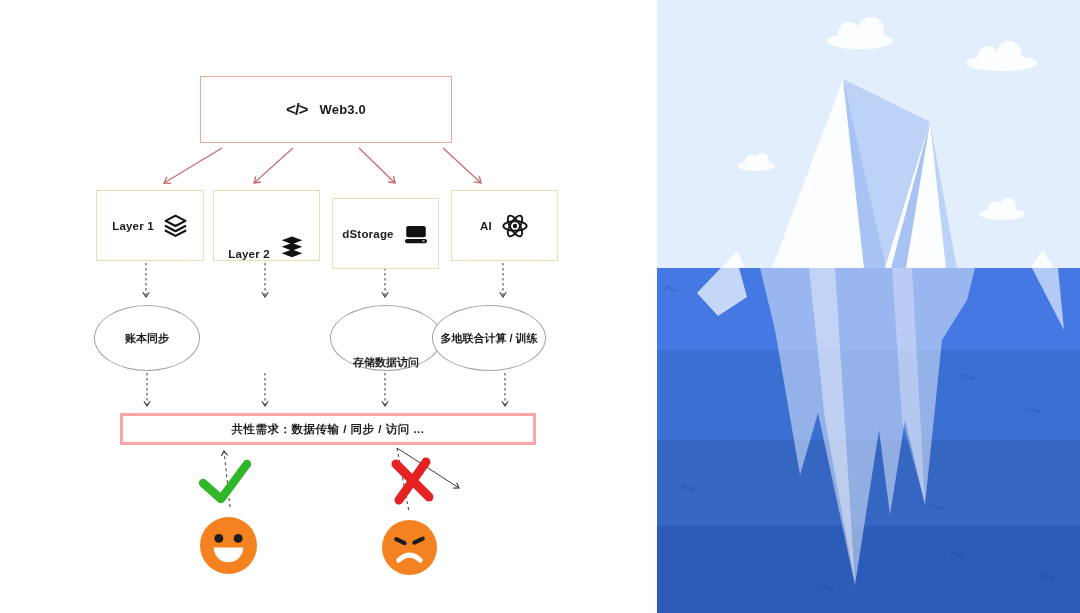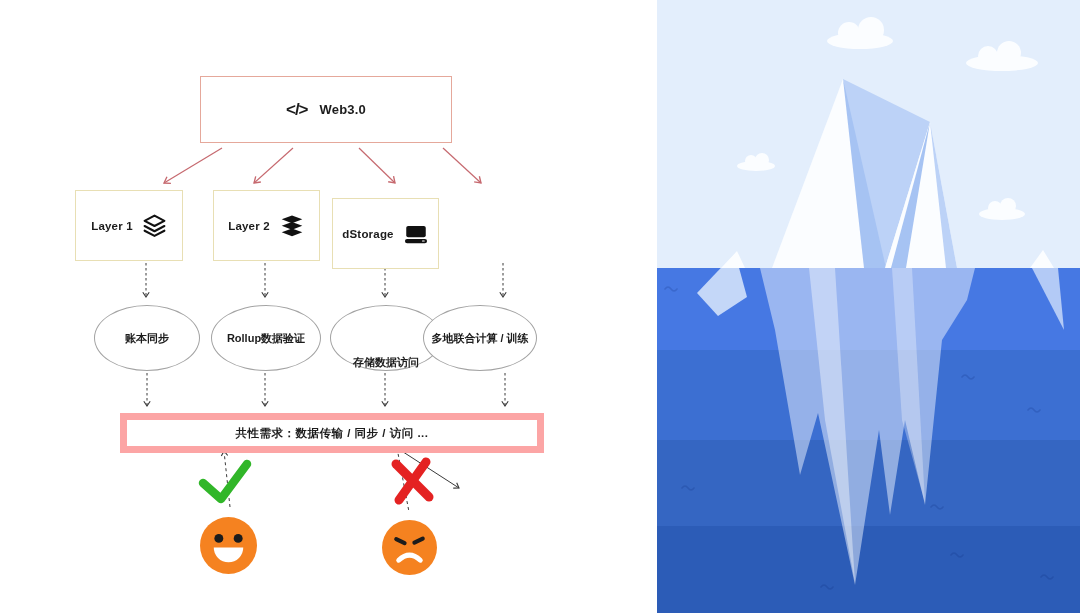"Layer 1" .b1 { left: 75px -> 96px }
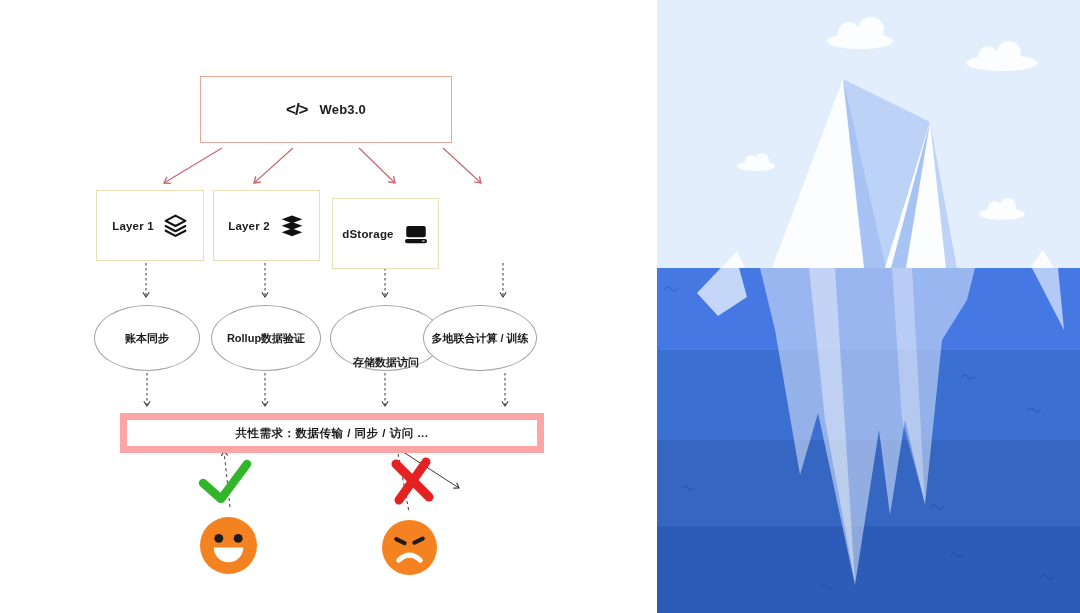"AI" div.box { html: none -> <div> <span>AI</span> <svg> <circle></circle> <ellipse></ellipse> <ellipse></ellipse> <ellipse></ellipse> </svg> </div> }
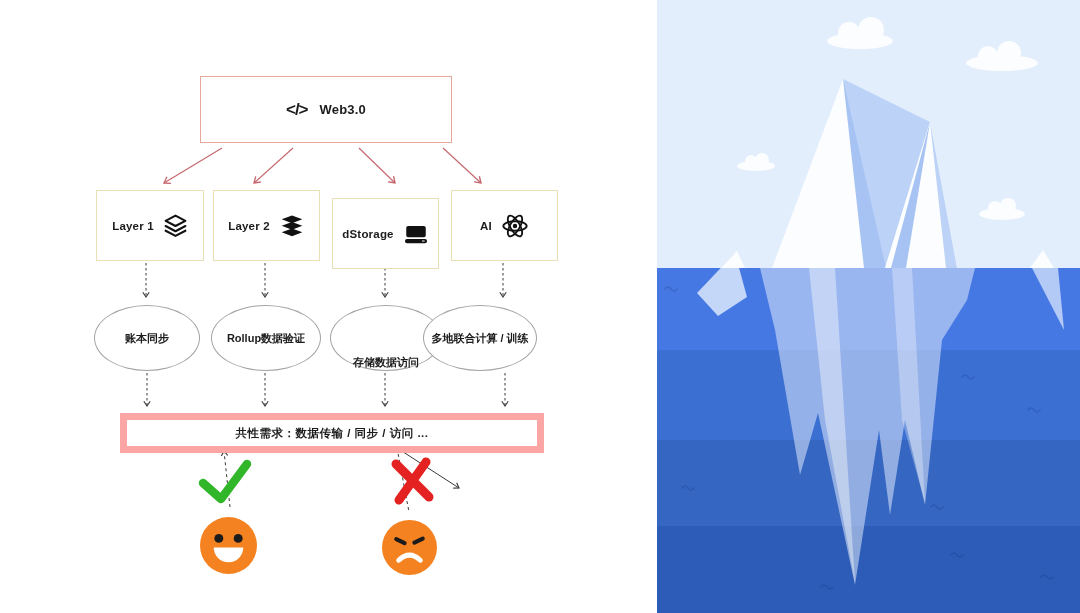"Layer 2" .b2 { align-items: none -> flex-end }
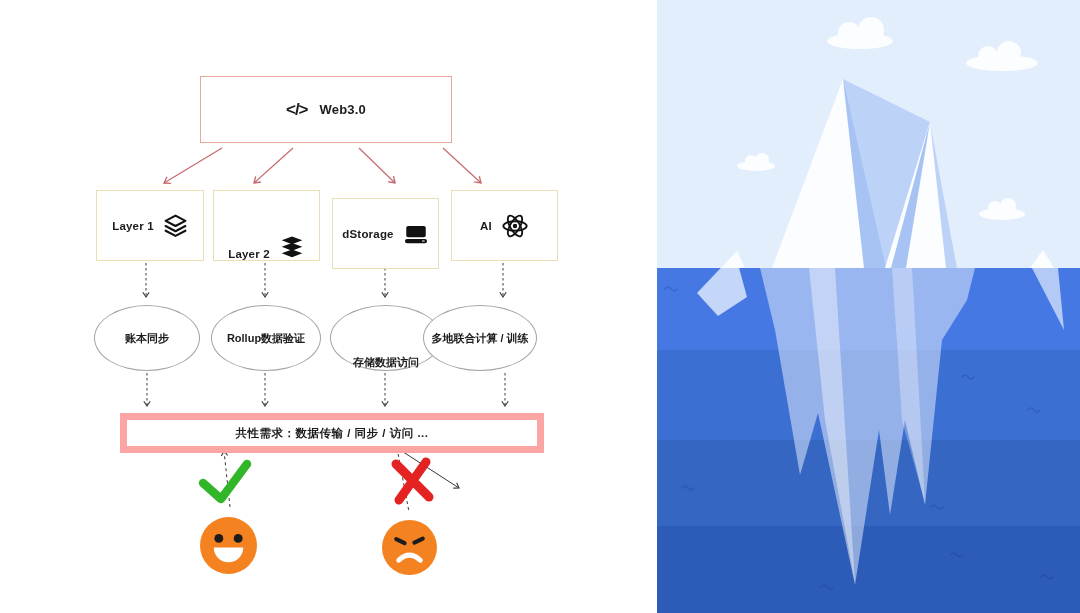"Rollup数据验证" div.ellipse { html: <div> <span>Rollup数据验证</span> </div> -> none }
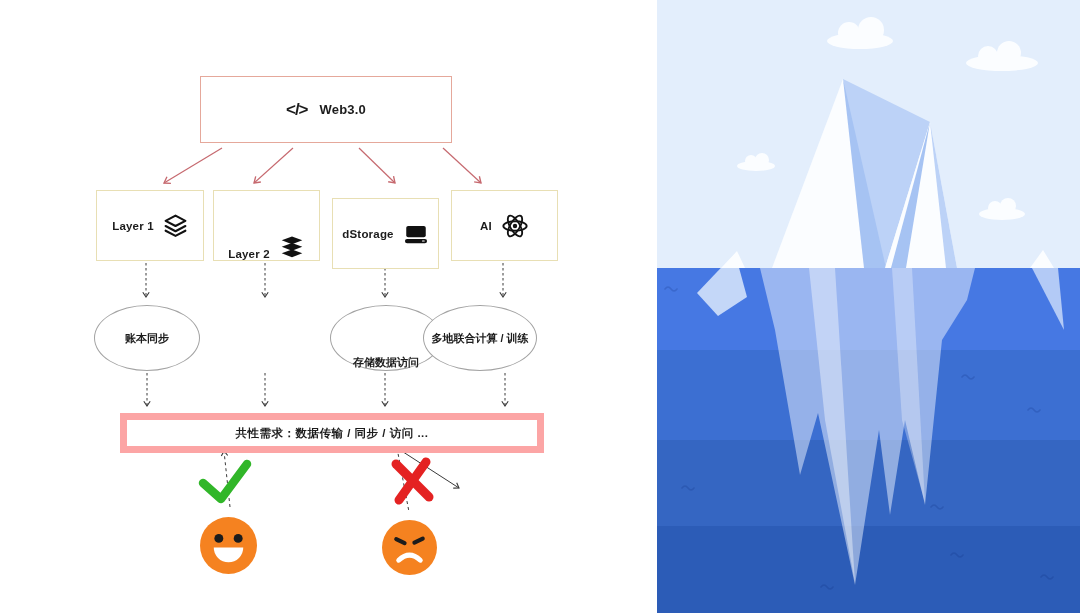"多地联合计算 / 训练" .e4 { left: 423px -> 432px }
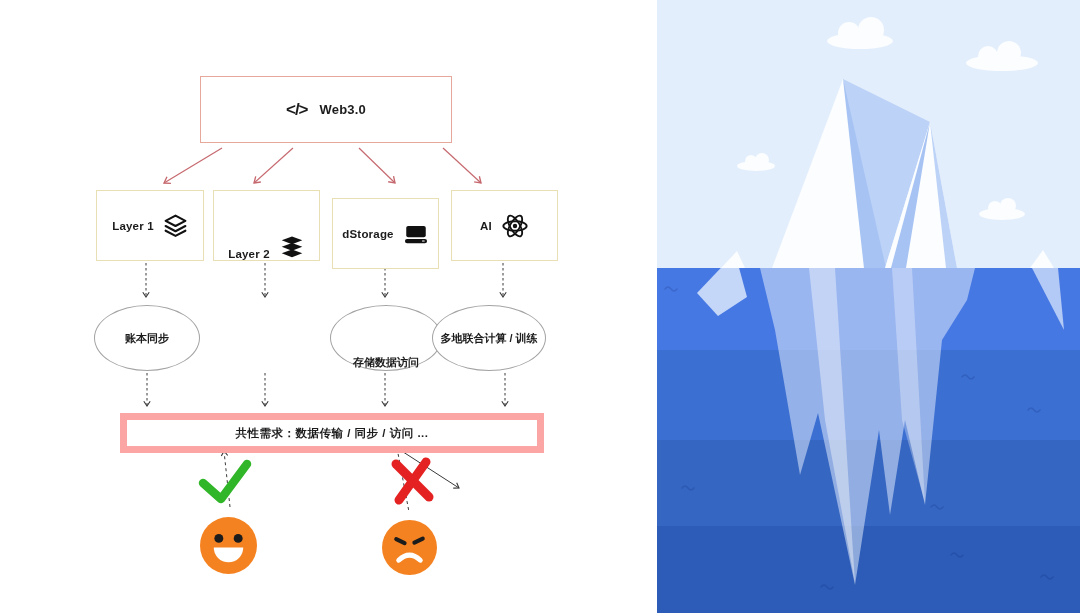"共性需求：数据传输 / 同步 / 访问" .common { border: 7px solid #fca5a5 -> 3px solid #fca5a5 }
